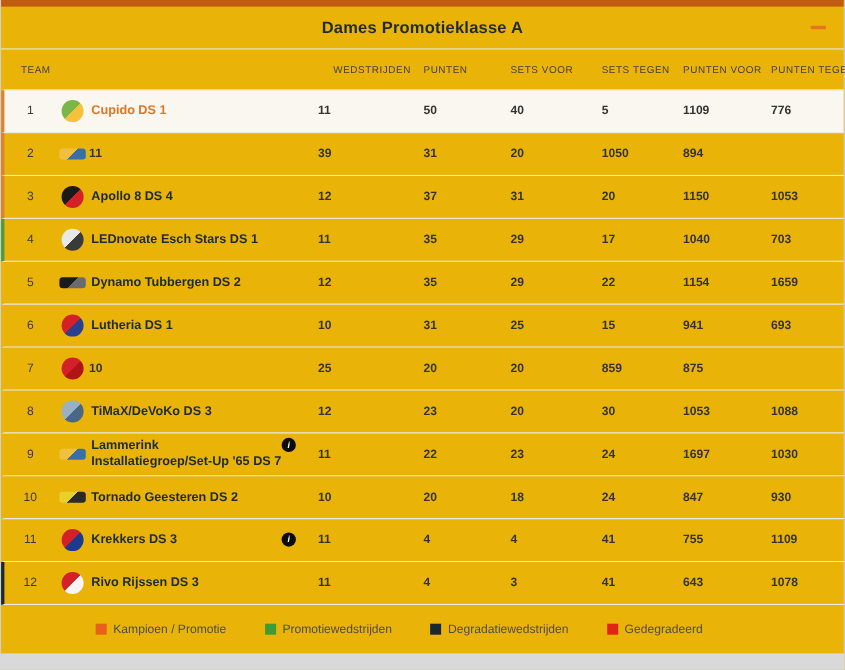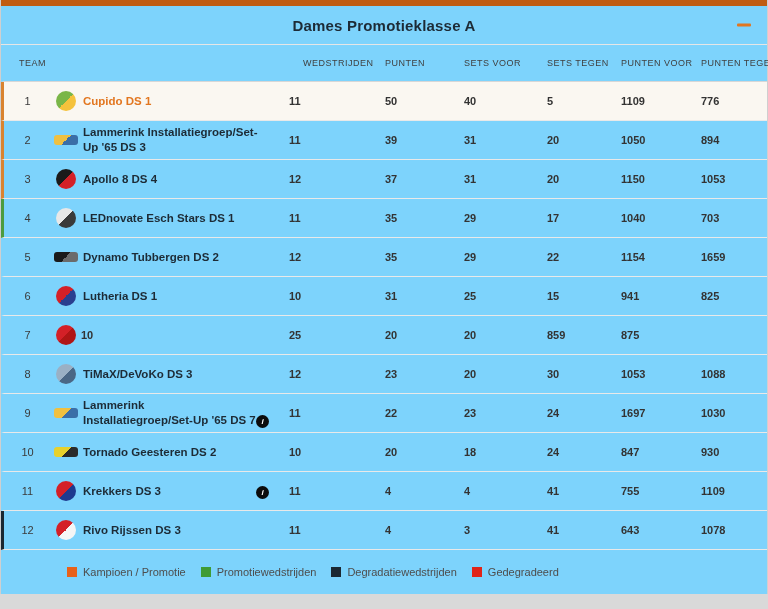"Dames Promotieklasse A" .card { background: #7dd3fc -> #eab308 }
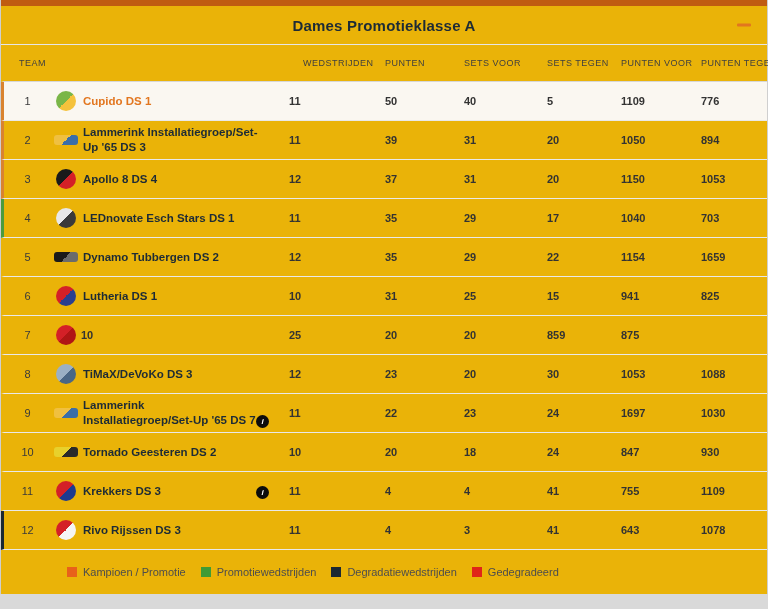"Cupido DS 1" .name-cell { align-items: flex-end -> flex-start }
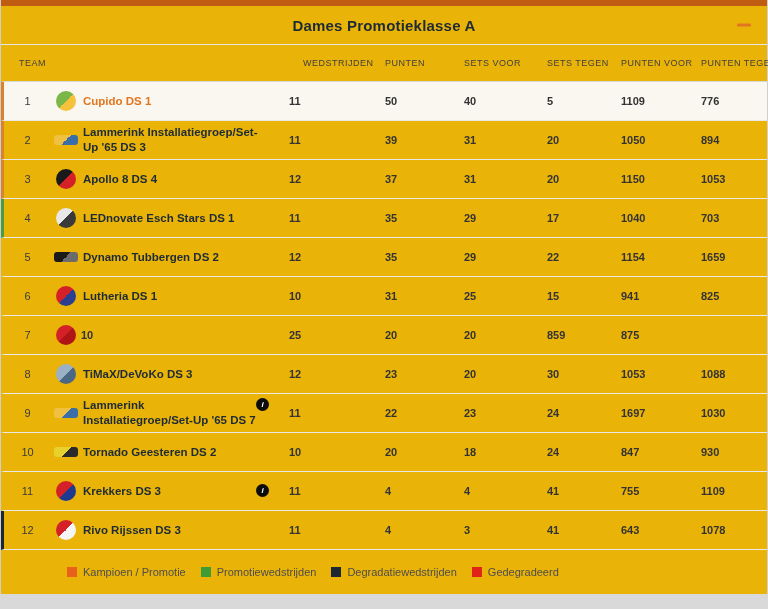"Lammerink Installatiegroep/Set-Up '65 DS 3" div.name-cell { html: <div> <span>Lammerink Installatiegroep/Set-Up '65 DS 3</span> </div> -> none }
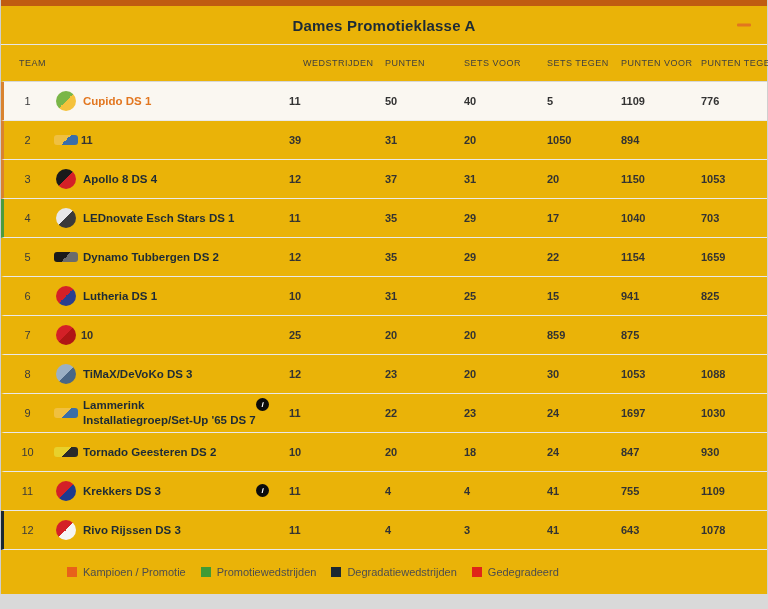"825" div.stat { text: 825 -> 693 }
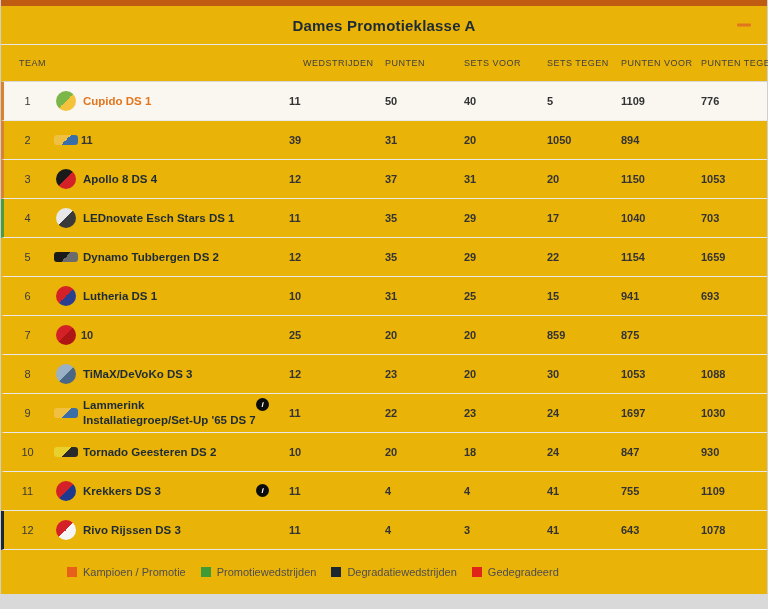"Kampioen / Promotie" .legend-item { margin-left: none -> 20px }
